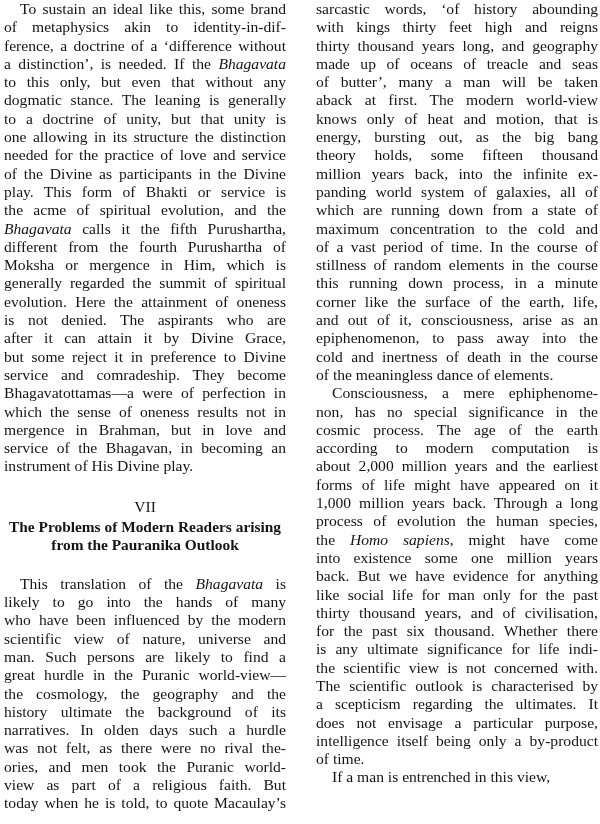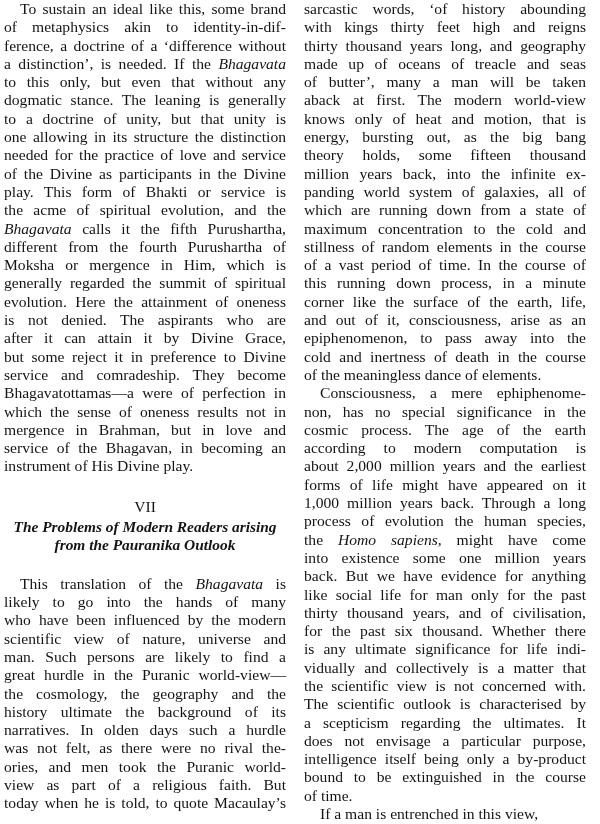"sarcastic words, ‘of history abounding" .col-right { left: 304px -> 316px }
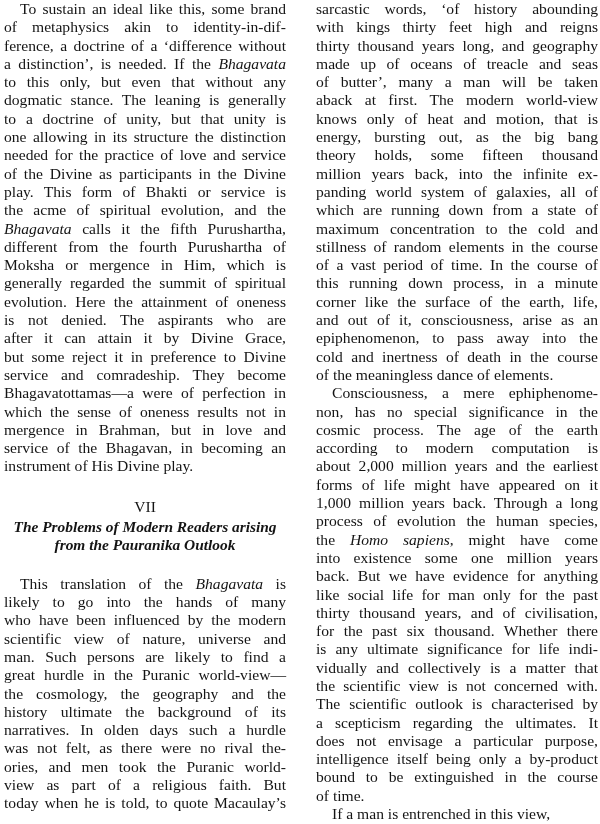"stillness of random elements in" span.line { order: before "of a vast period of" -> after "of a vast period of" }
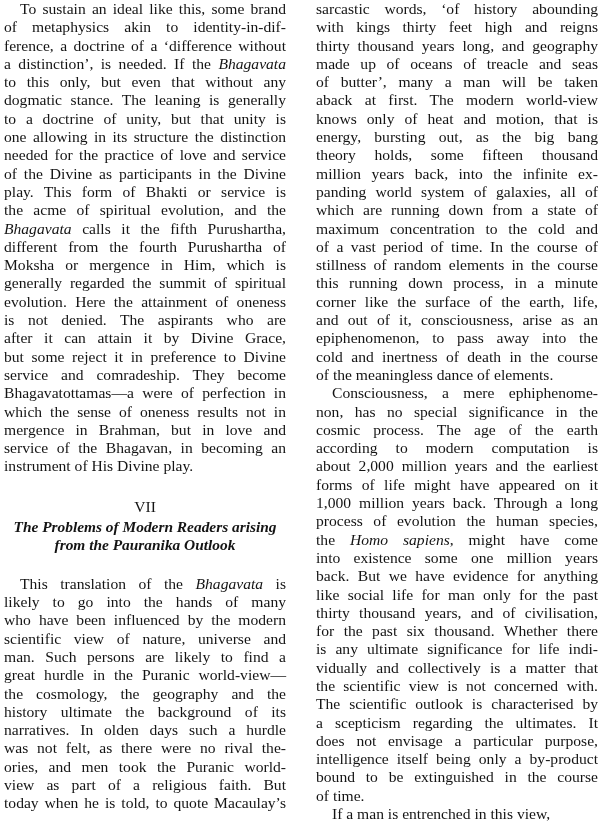"The Problems of Modern Readers" .heading-title { font-style: italic -> none }
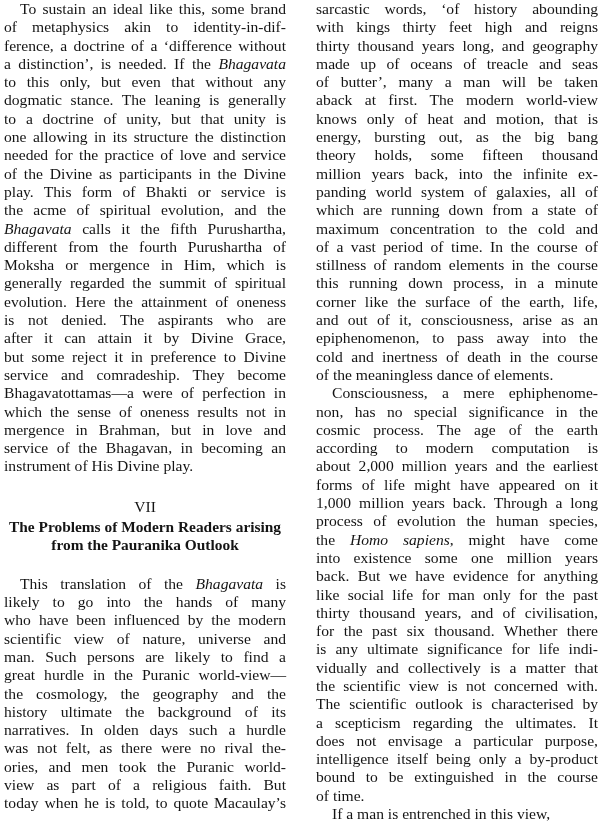"vidually and collectively is a" span.line { html: <span>vidually and collectively is a matter that</span> -> none }
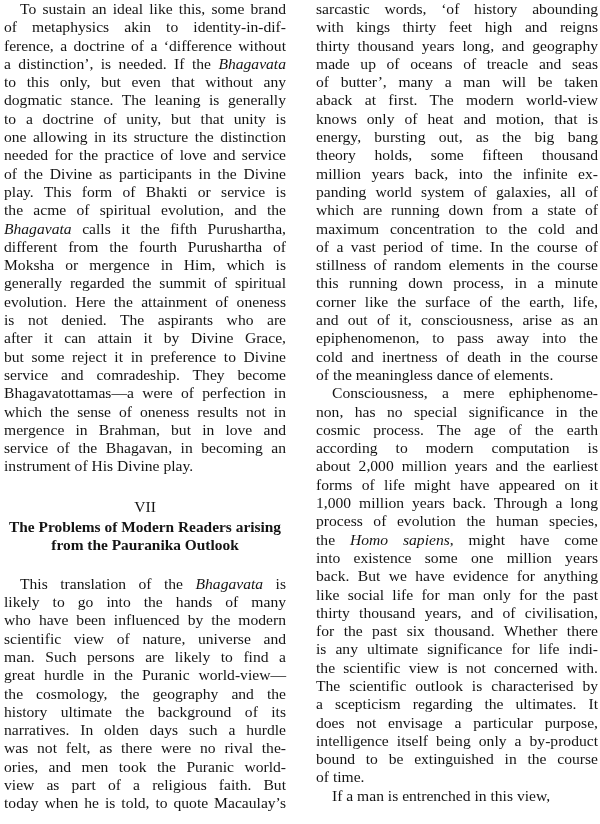"bound to be extinguished in" span.line { html: <span>bound to be extinguished in the course</span> -> none }
